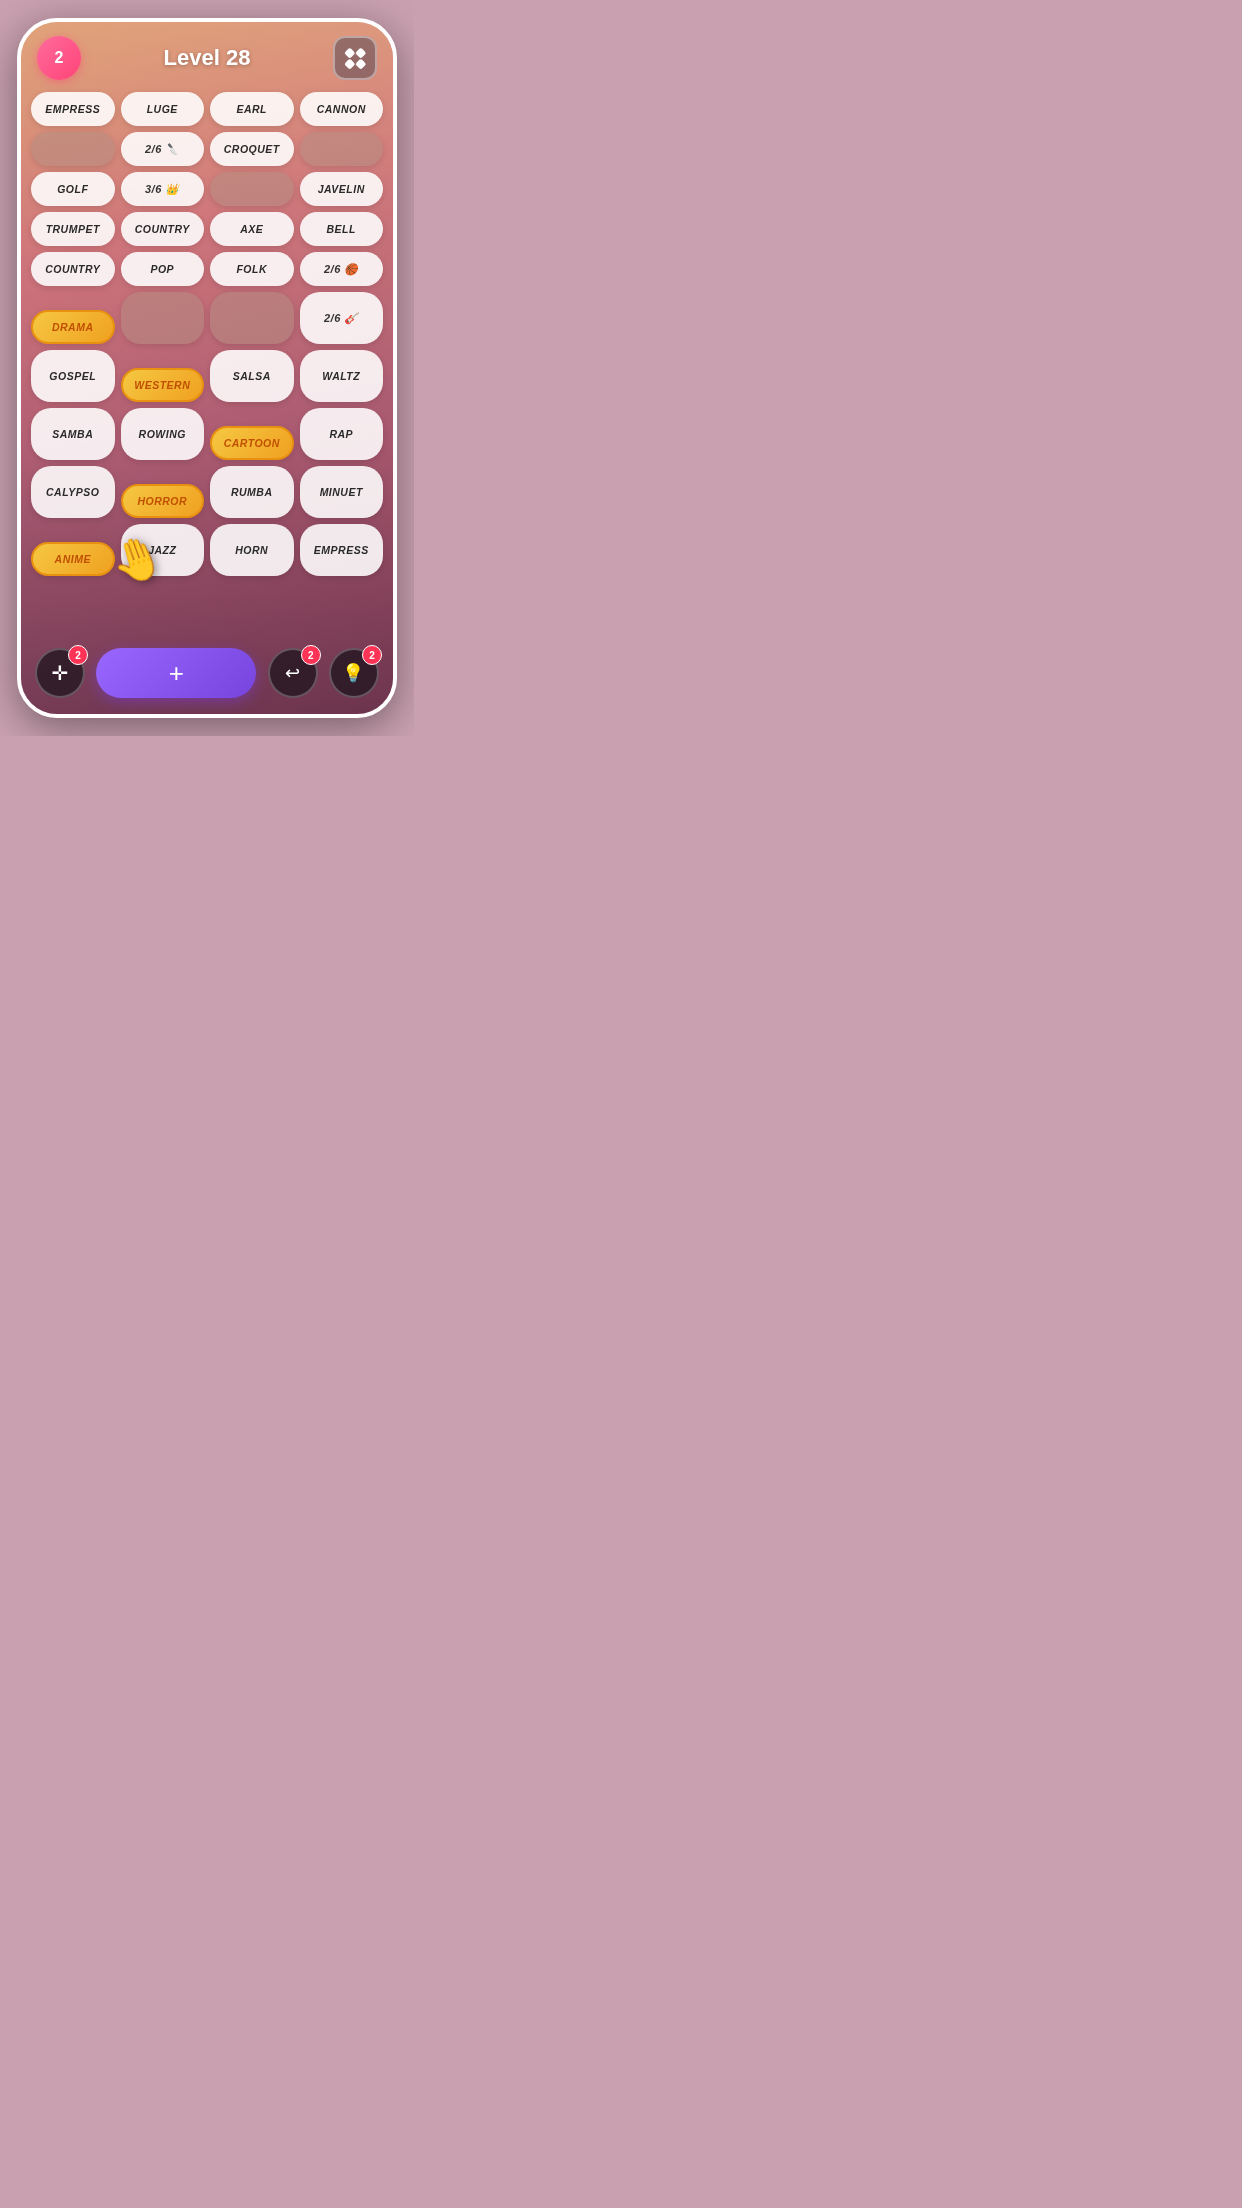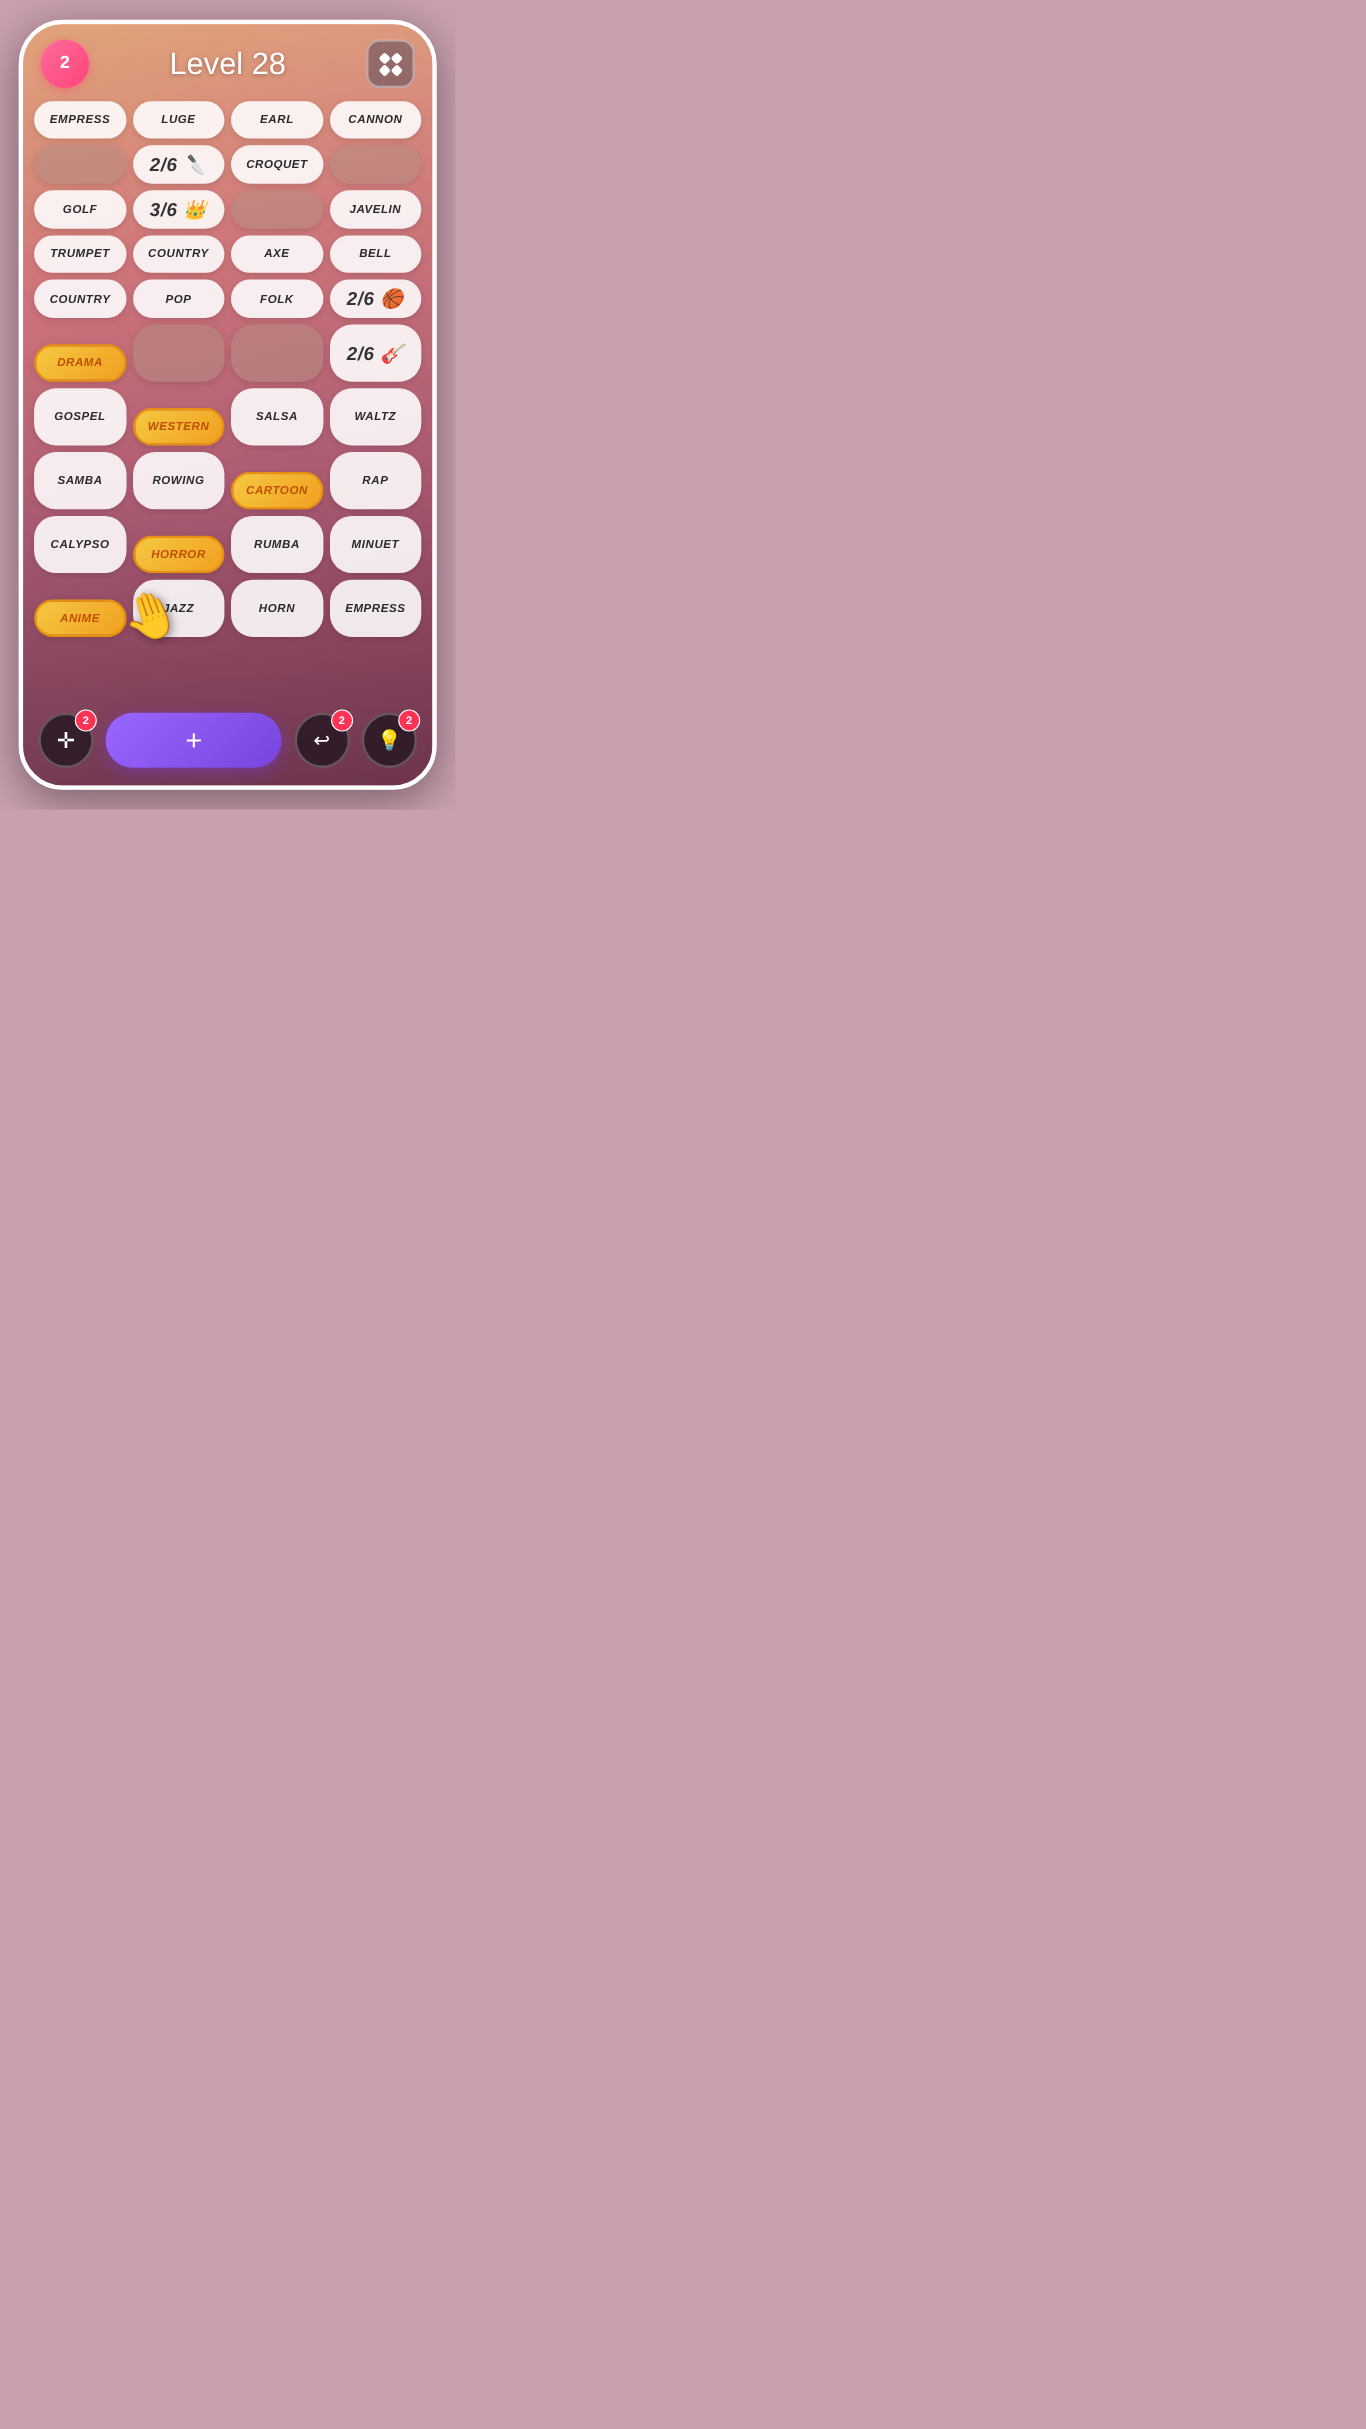"Level 28" .level-title { font-size: 28px -> 22px; font-weight: normal -> bold }
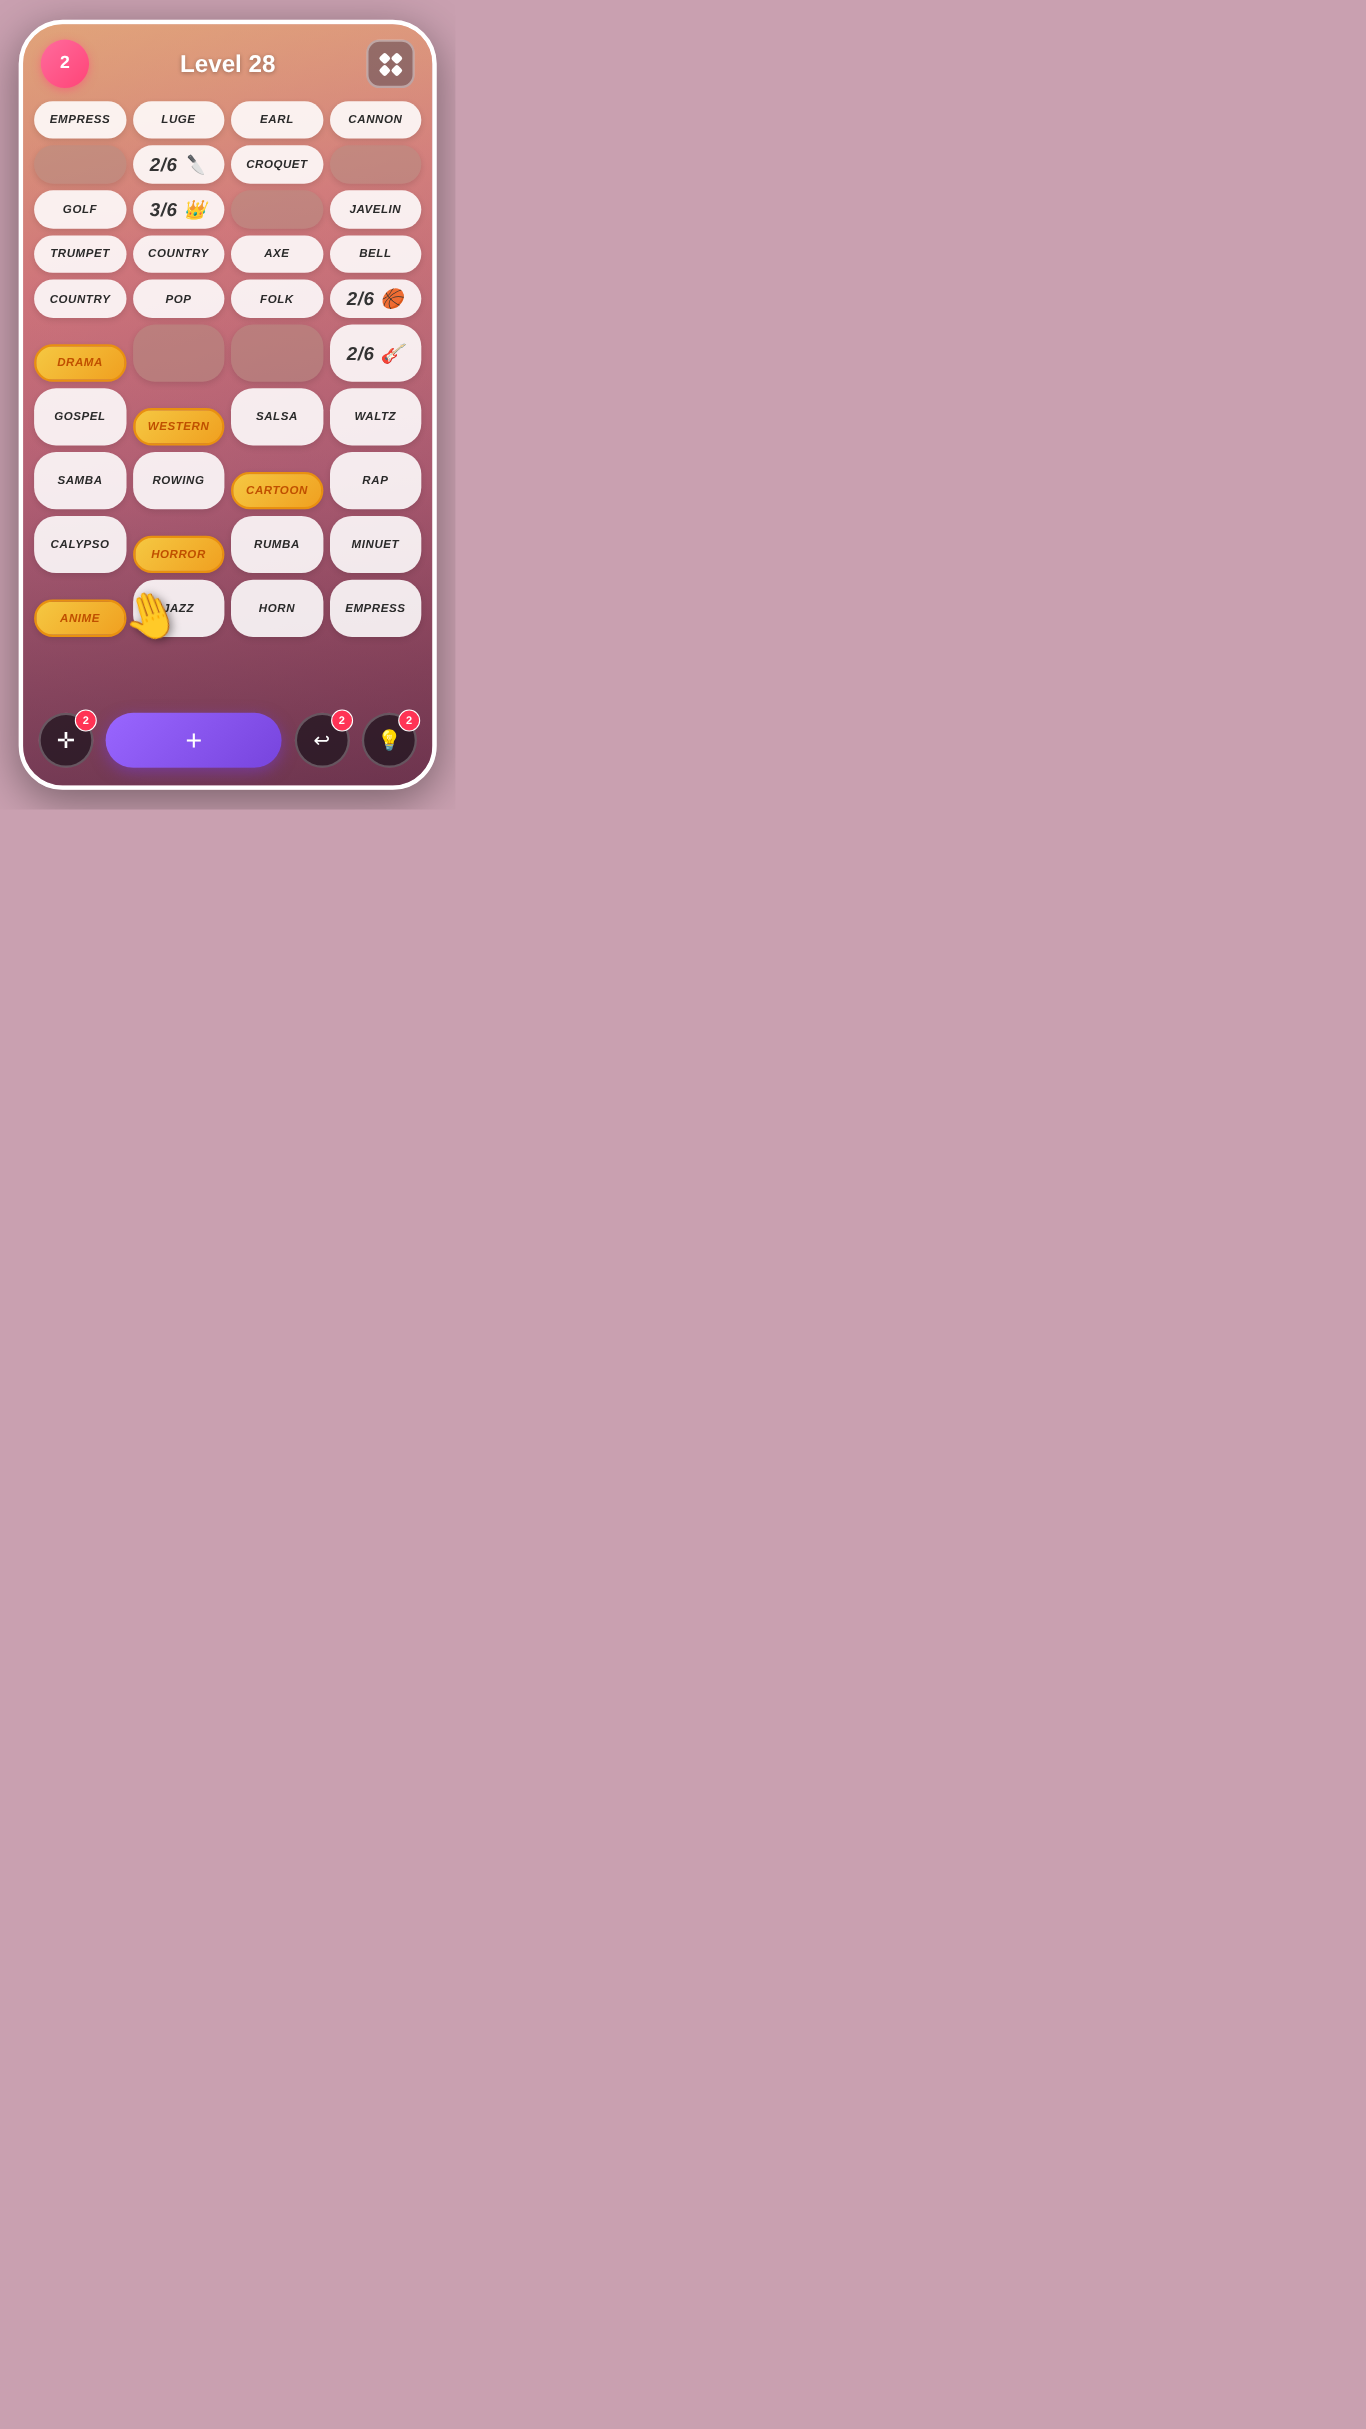"2/6 🔪" .word-pill .badge-text { font-size: 17px -> 11px }
